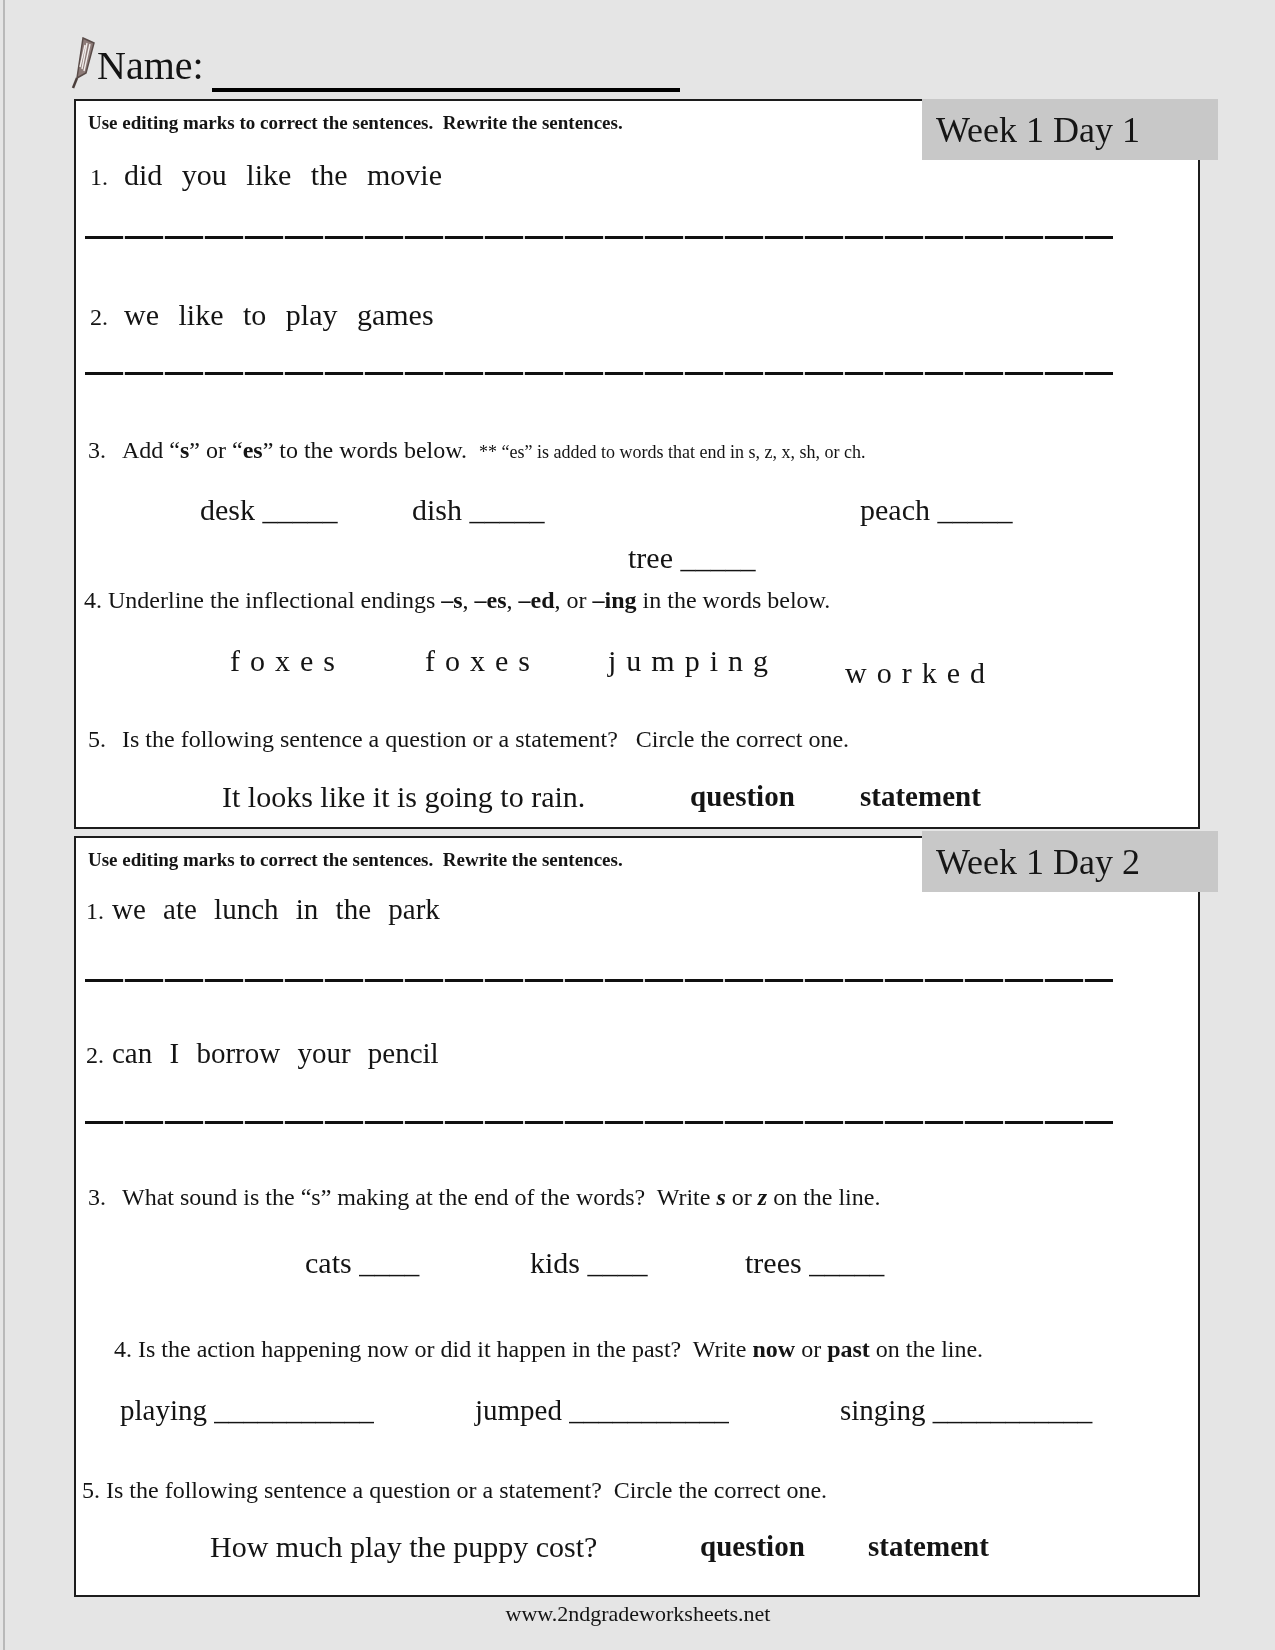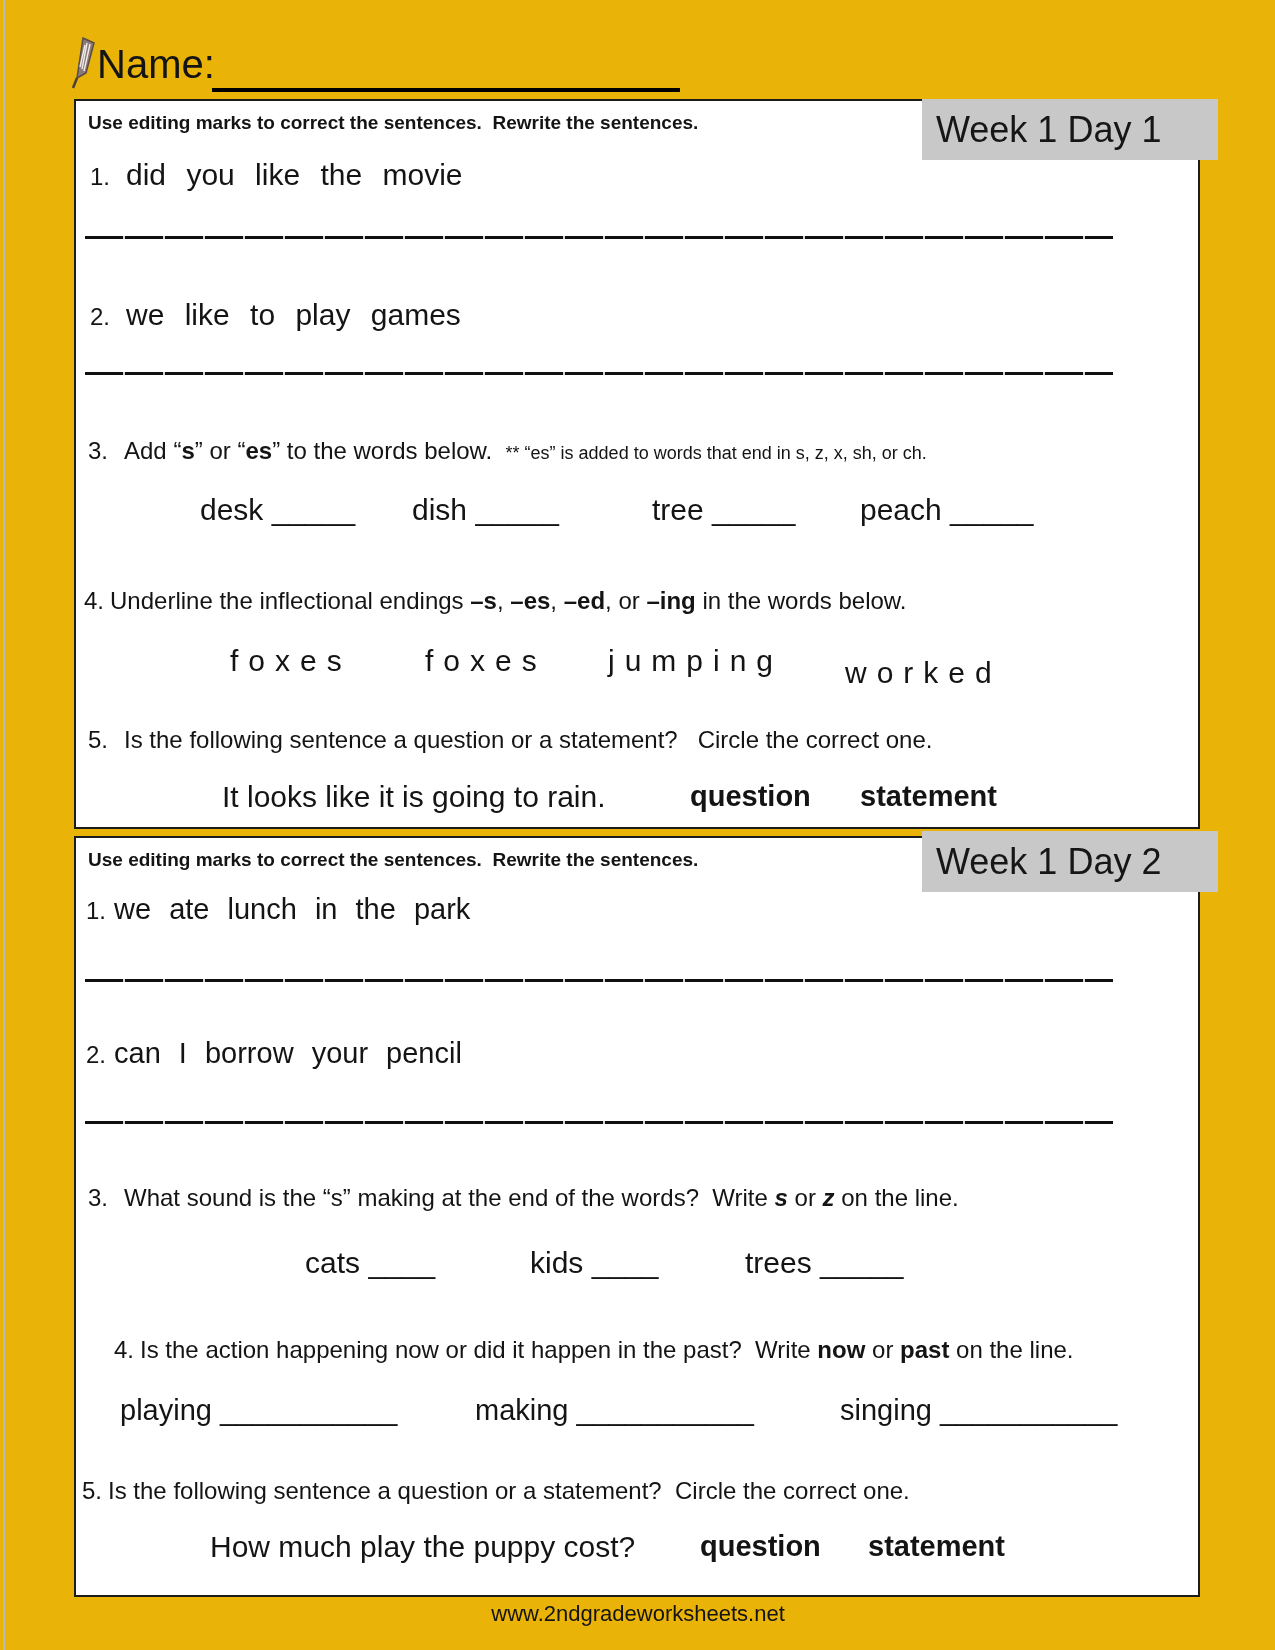"Name:" .page { background: #eab308 -> #e5e5e5; font-family: Liberation Sans, sans-serif -> Liberation Serif, serif }
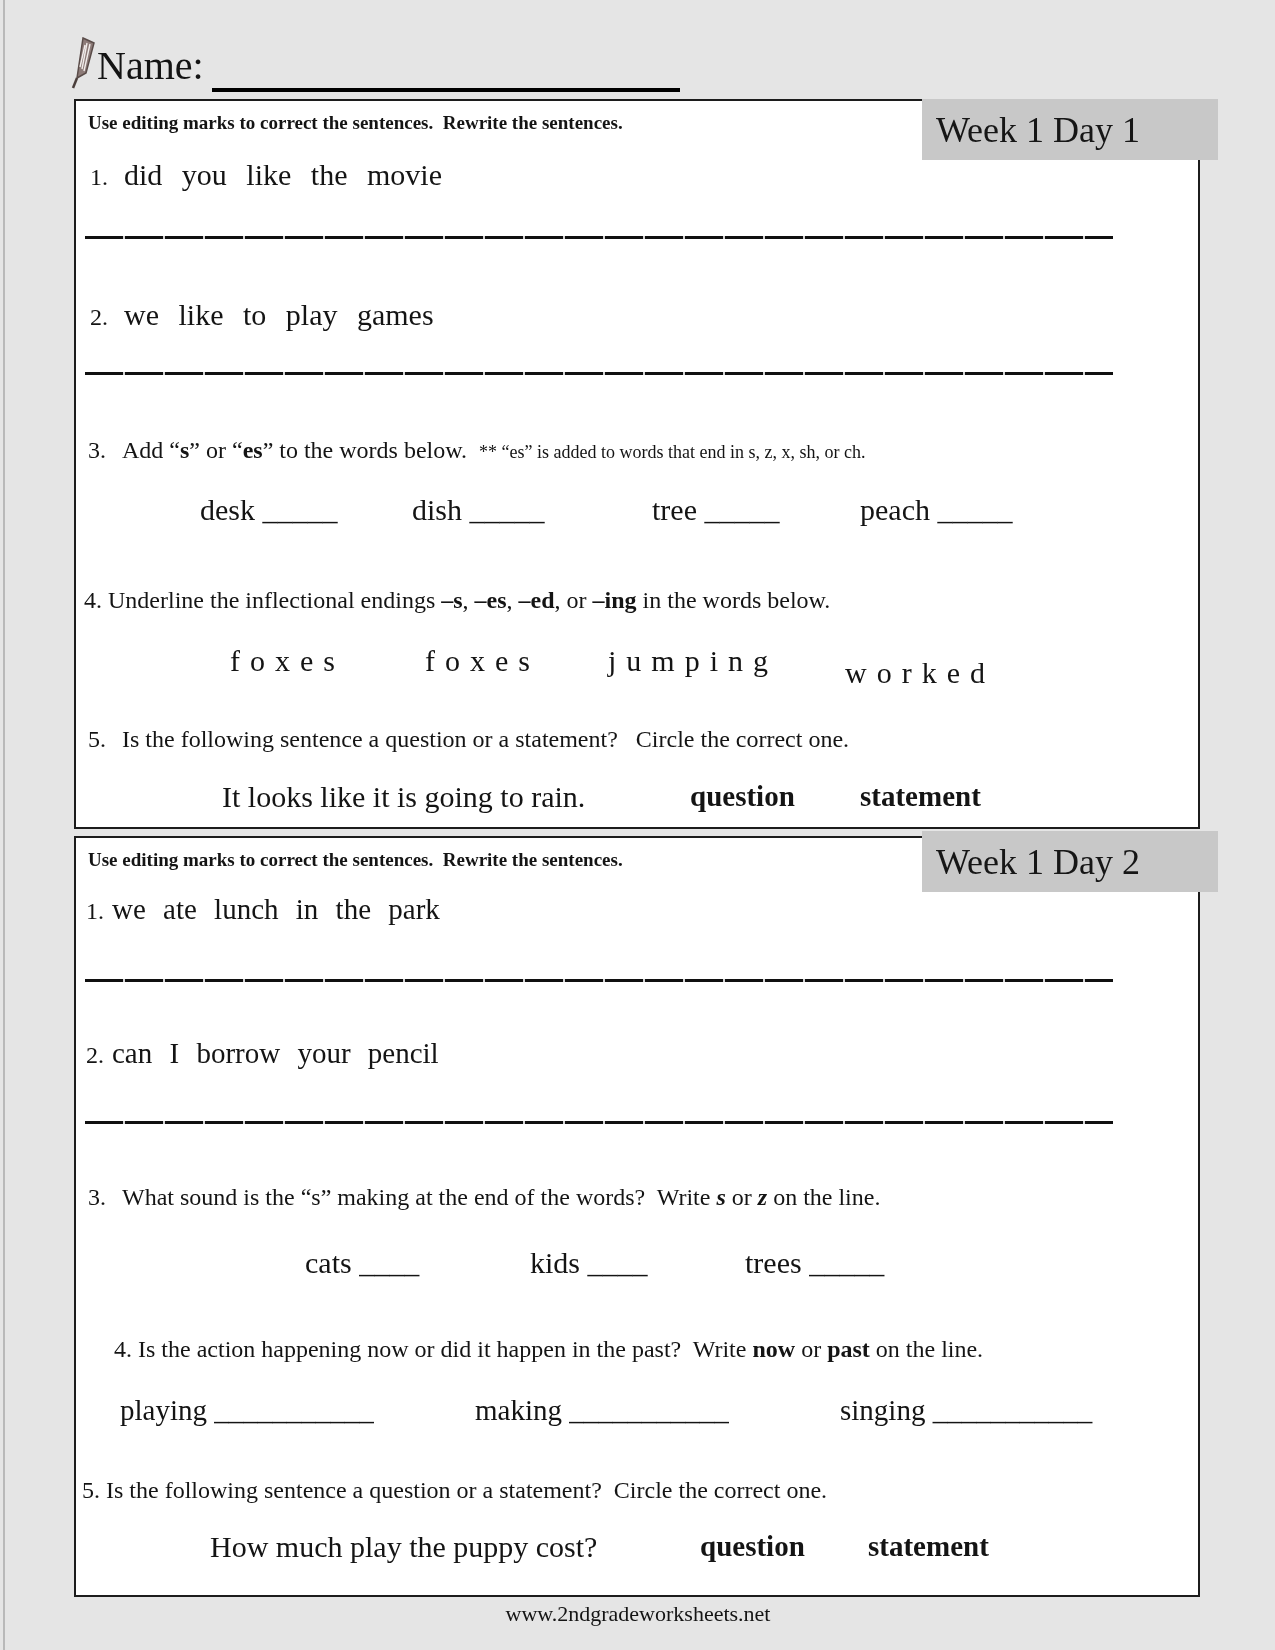"tree _____" span.witem { left: 652px -> 628px; margin-top: none -> 48px }
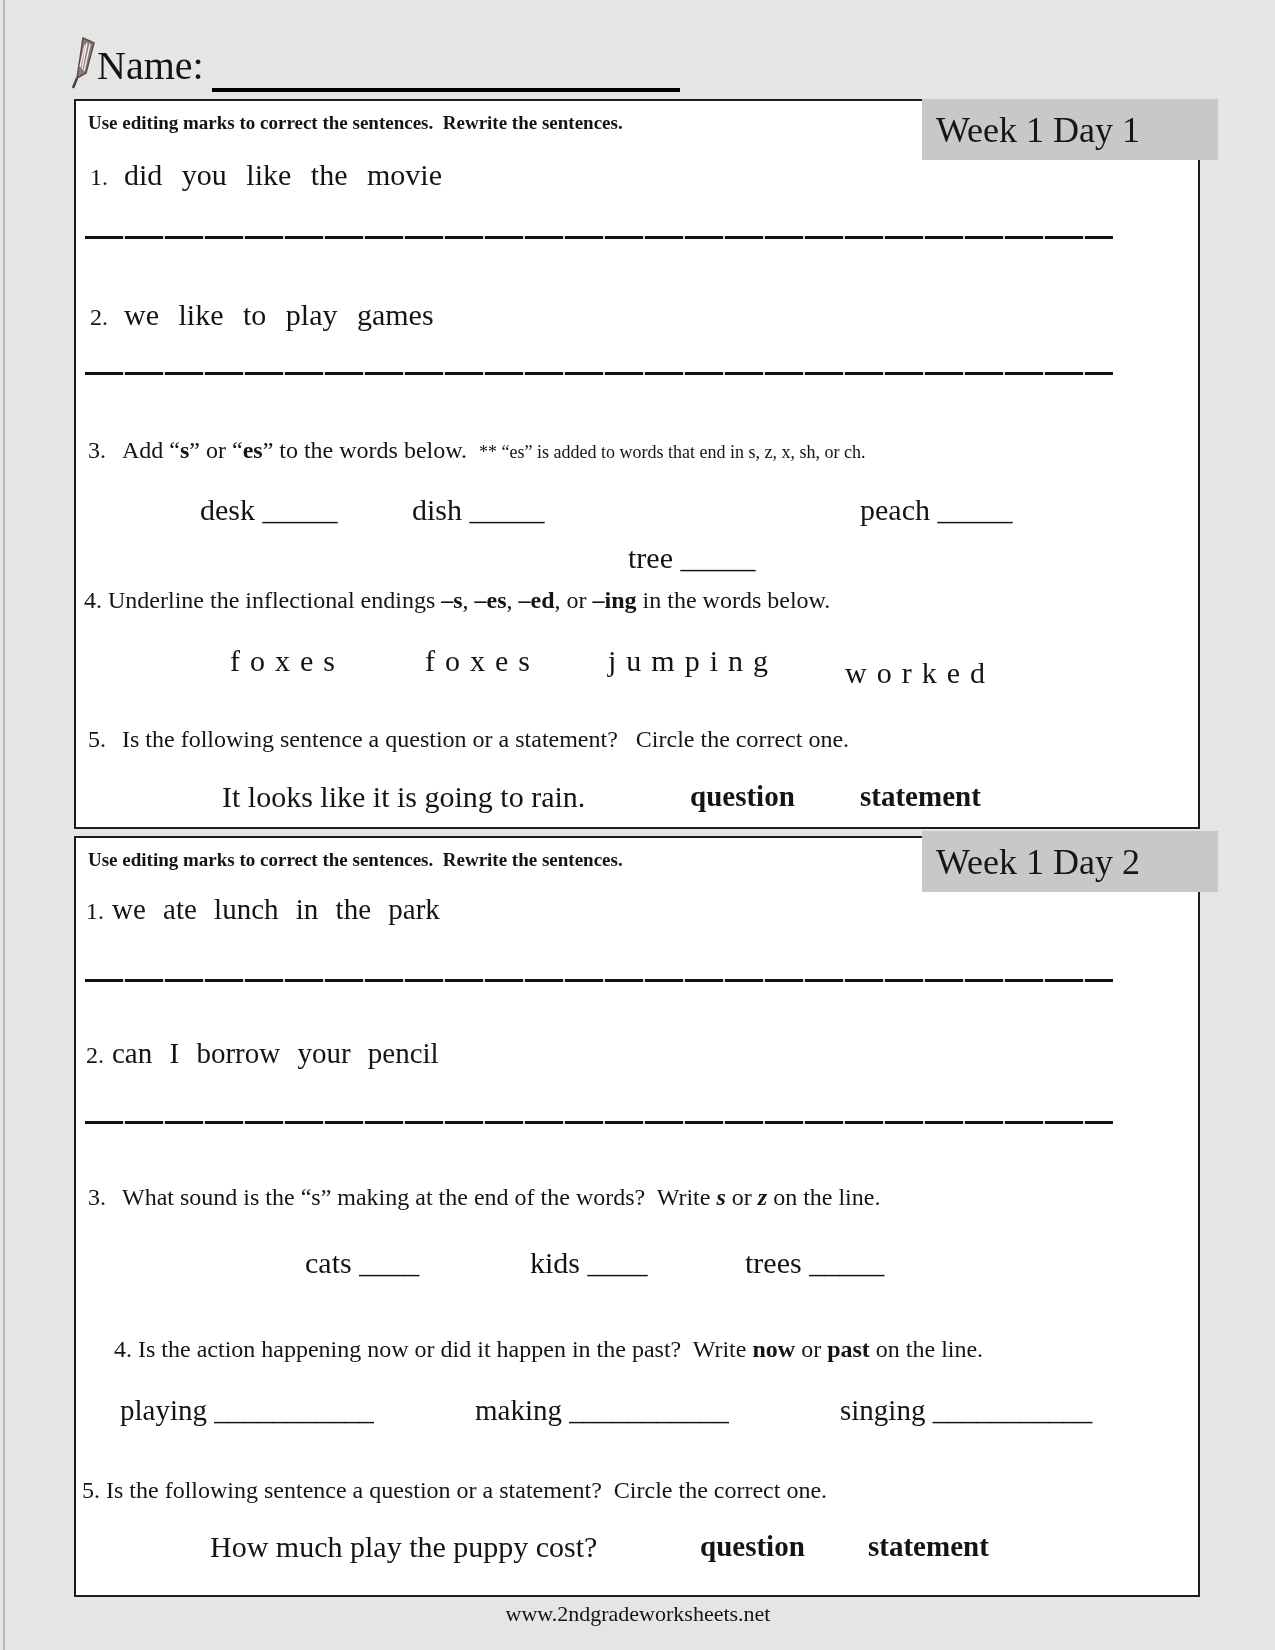"making" span { text: making -> jumped }
